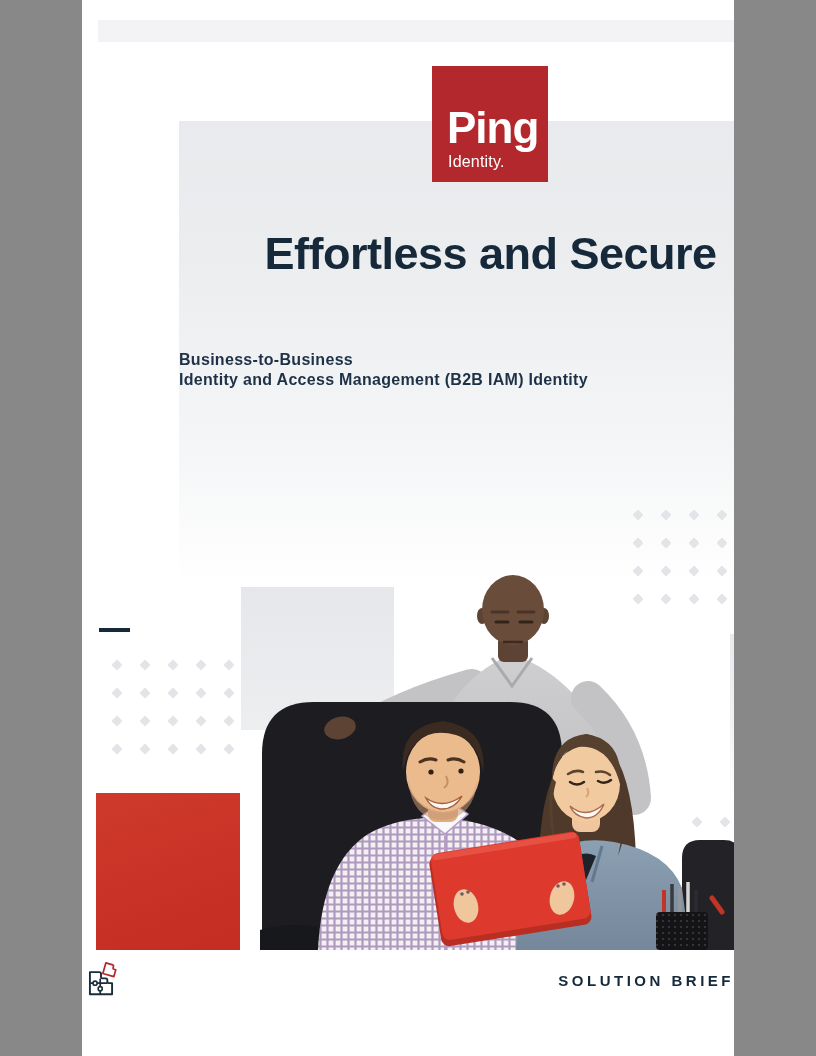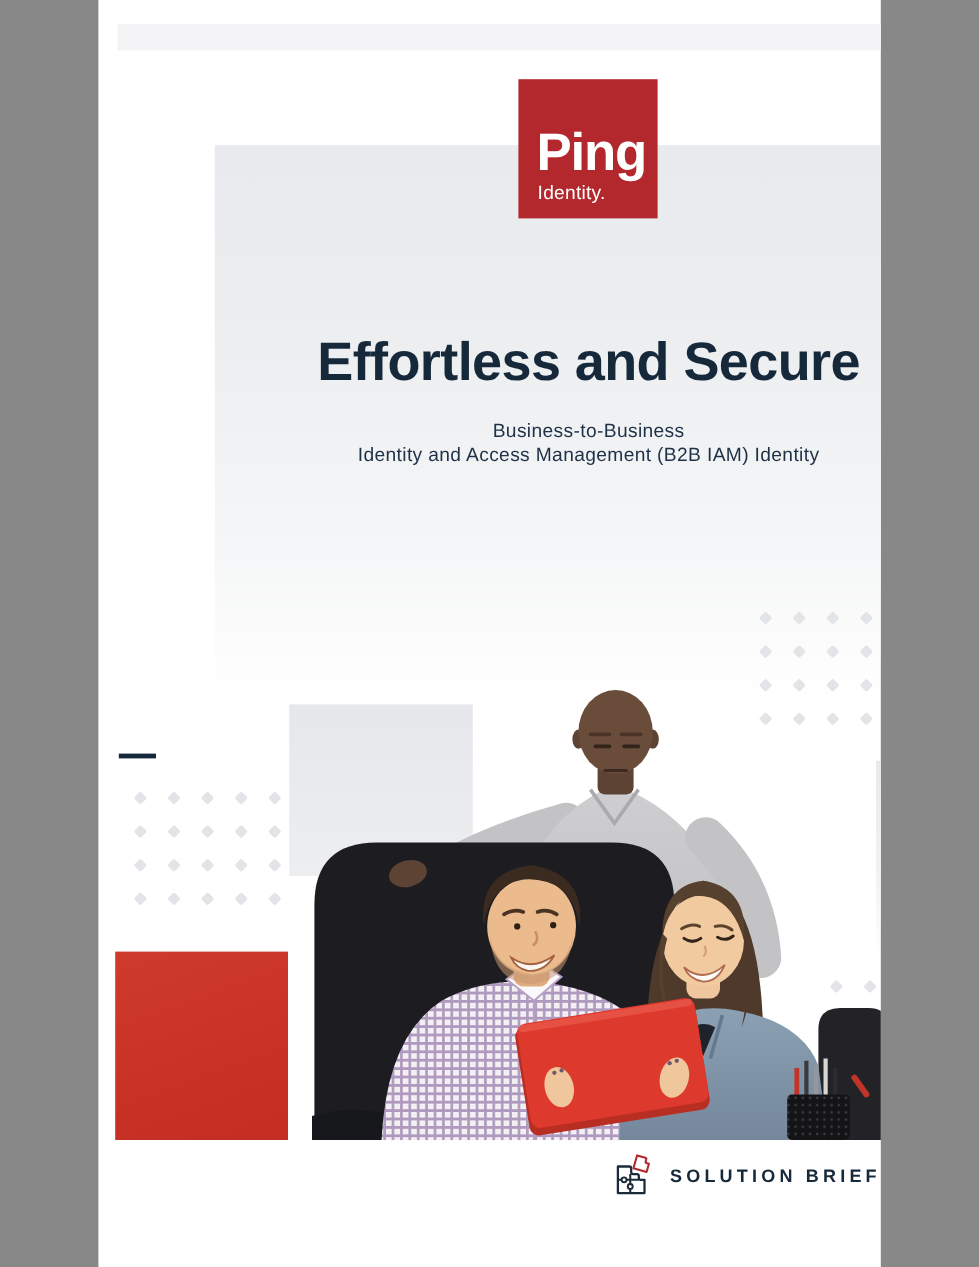"Effortless and Secure" .title { margin-top: 48px -> none }
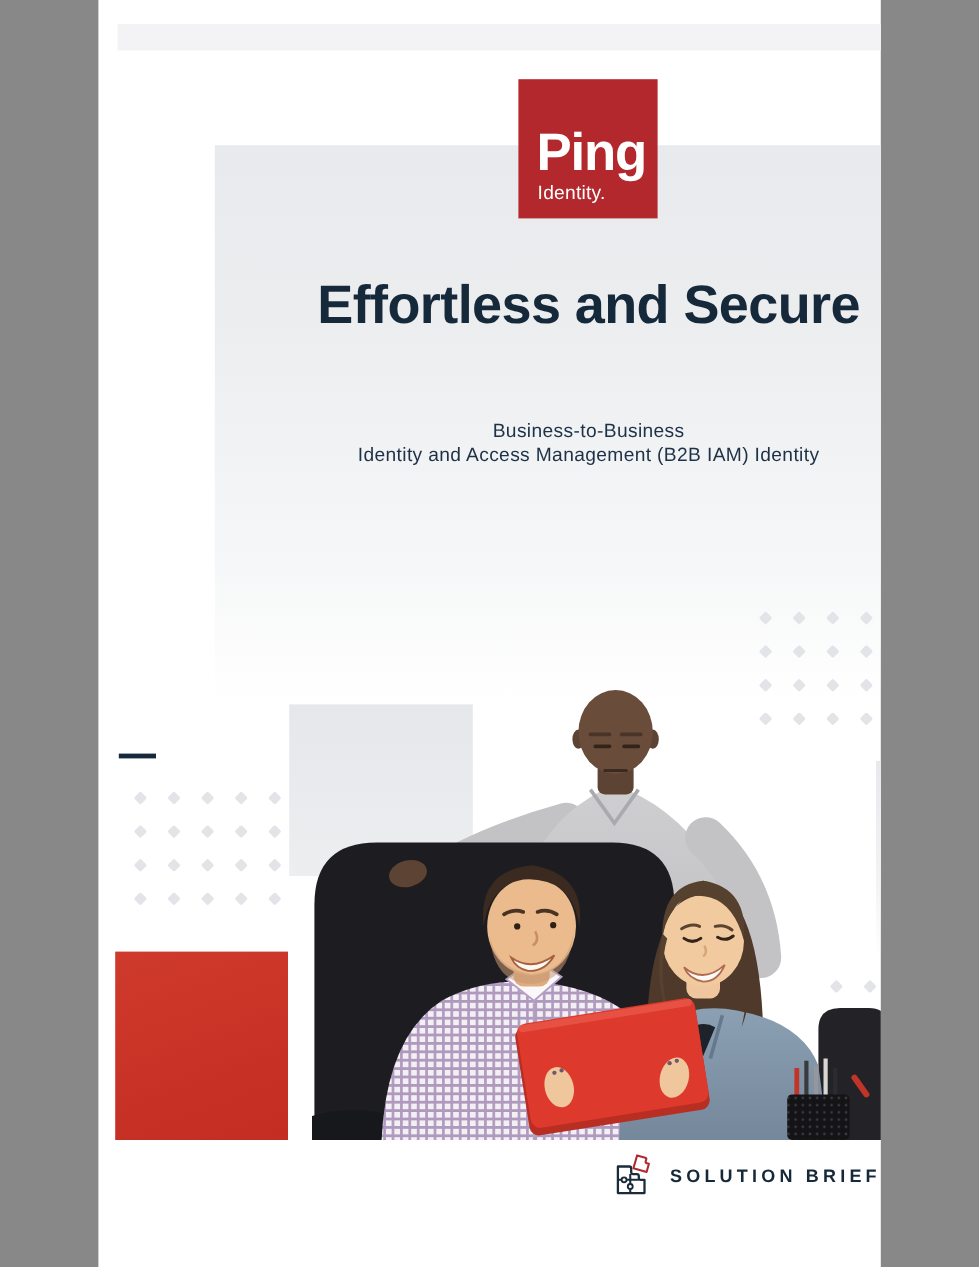"Business-to-Business" .subtitle { font-weight: normal -> bold; text-align: center -> left }
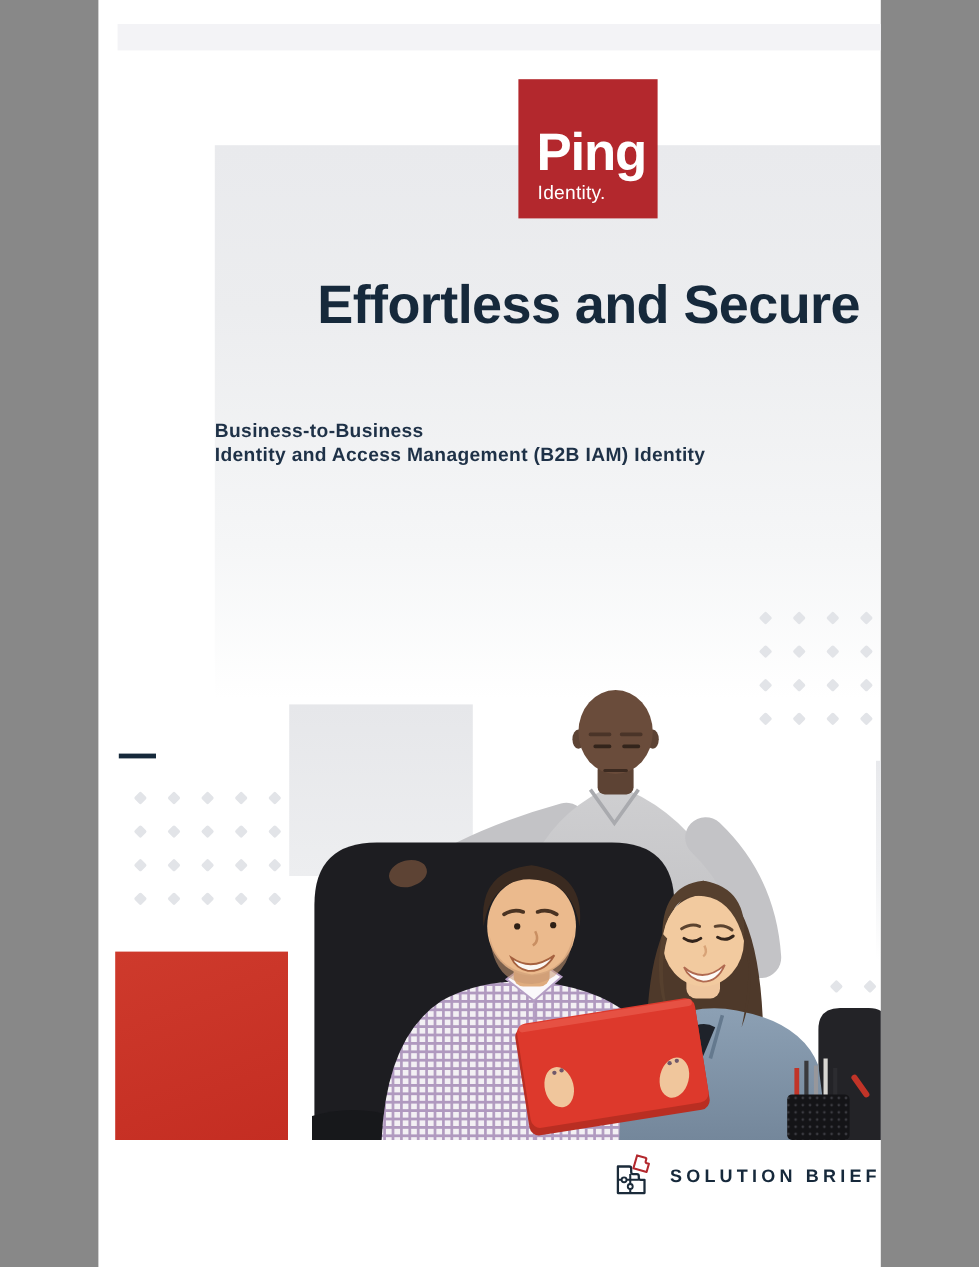"SOLUTION BRIEF" .footer { justify-content: flex-end -> space-between }
